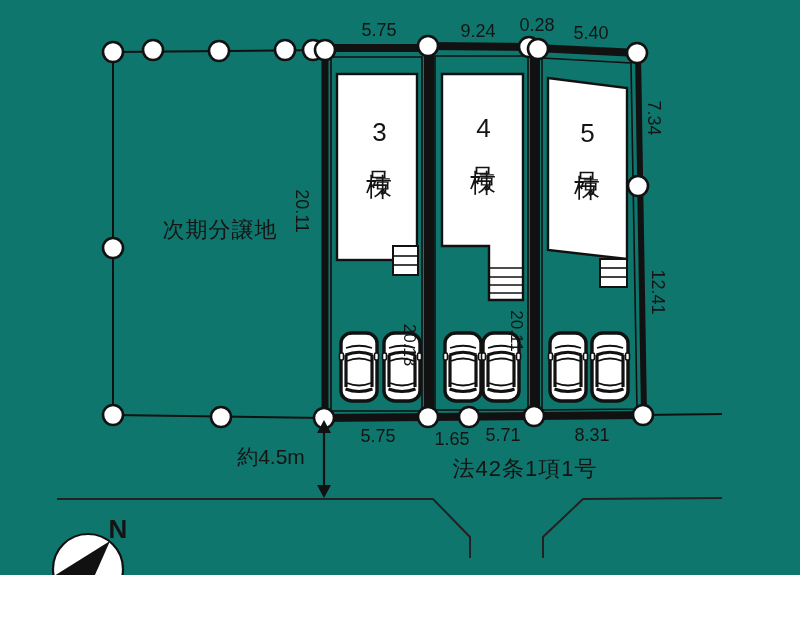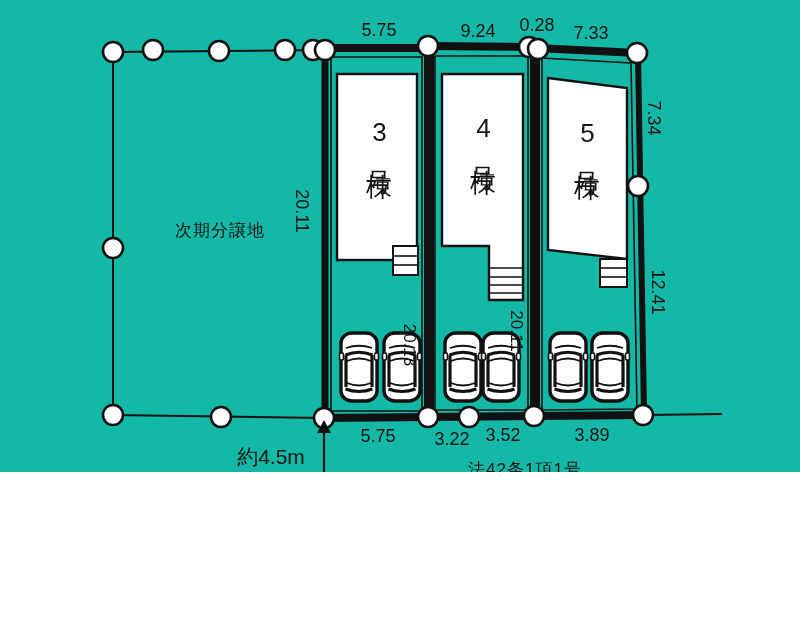"5.75" #stage { background: #14b8a6 -> #0f766e; height: 472px -> 575px }
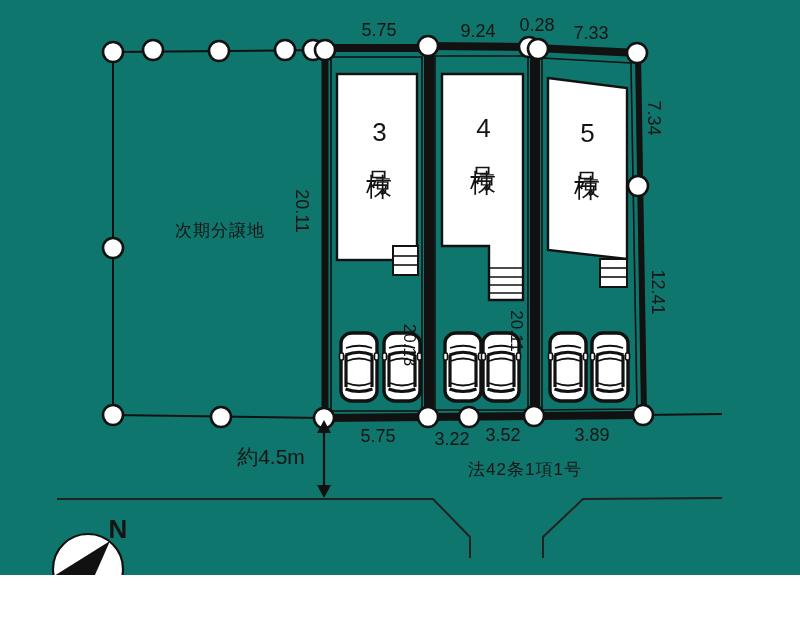"7.33" div.lbl { text: 7.33 -> 5.40 }
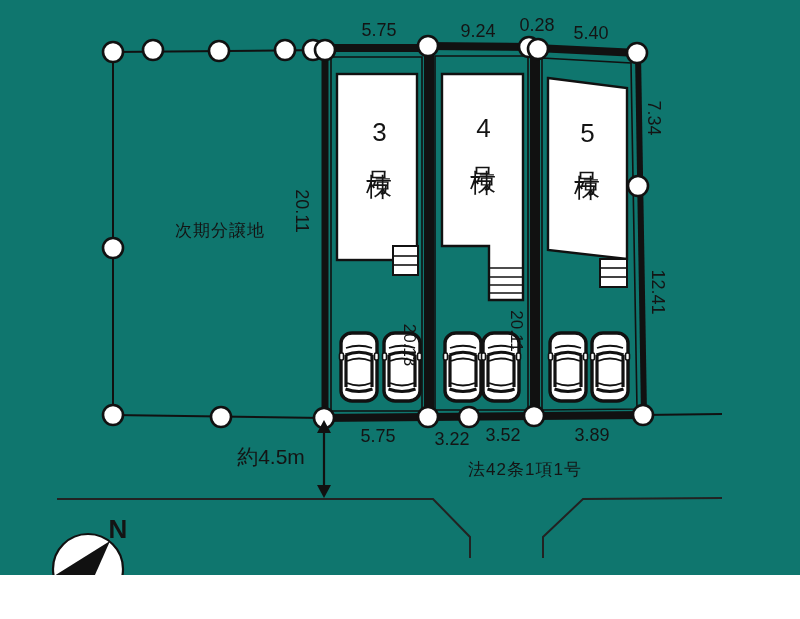"次期分譲地" .jp { font-size: 17px -> 22px }
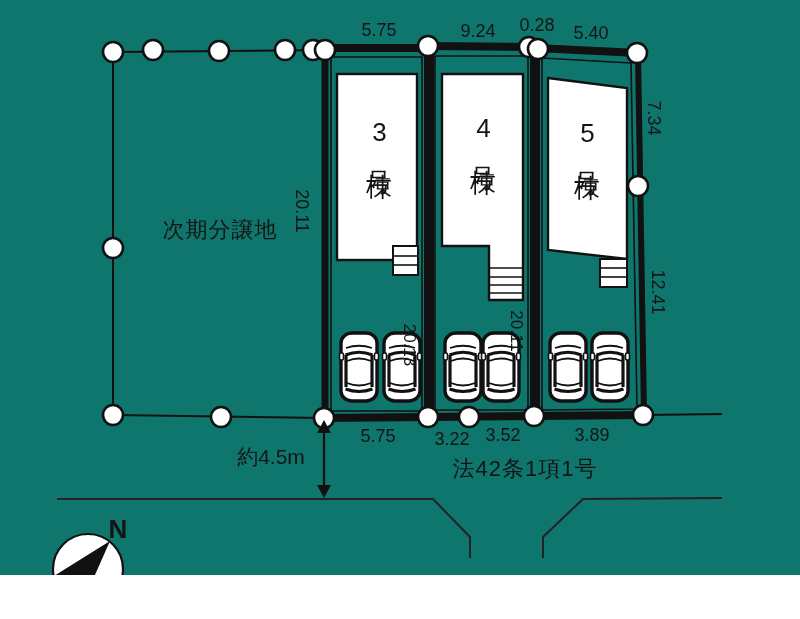"3.22" div.lbl { text: 3.22 -> 1.65 }
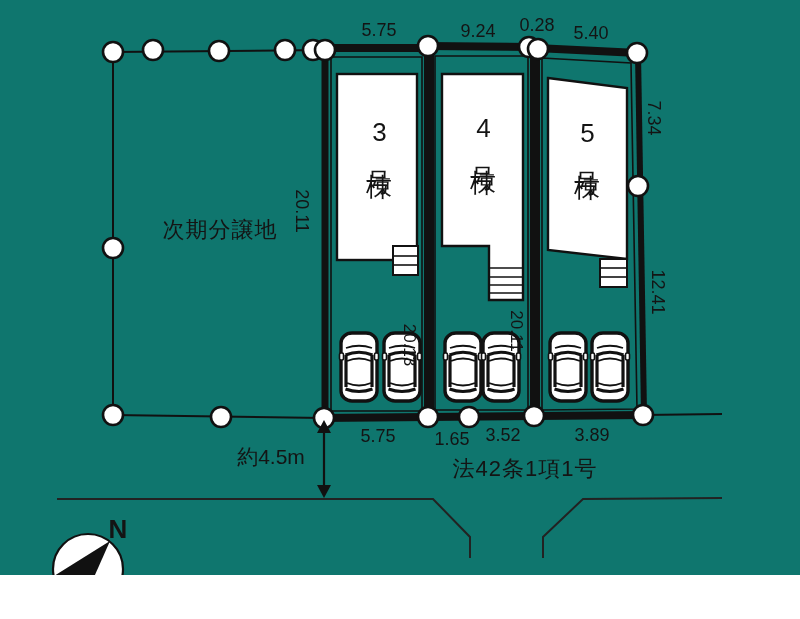"3.52" div.lbl { text: 3.52 -> 5.71 }
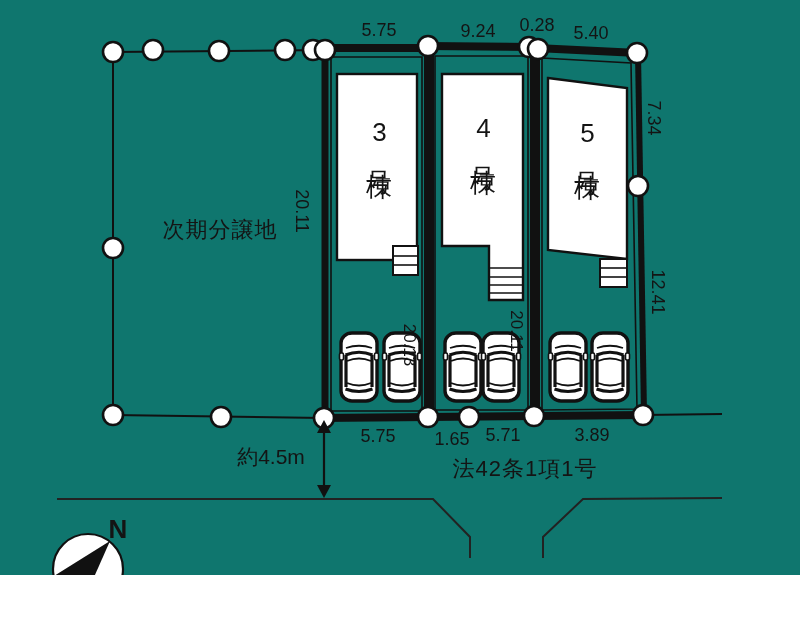"3.89" div.lbl { text: 3.89 -> 8.31 }
